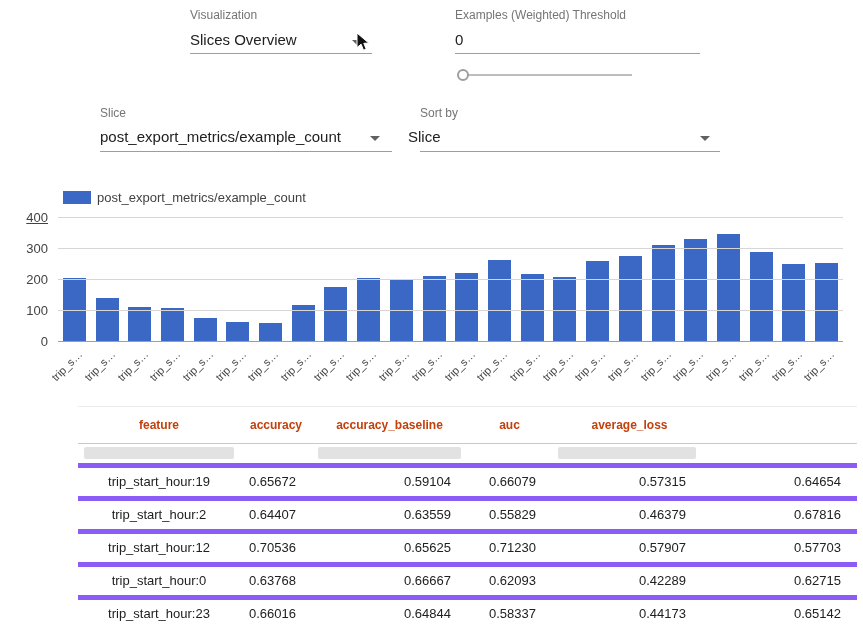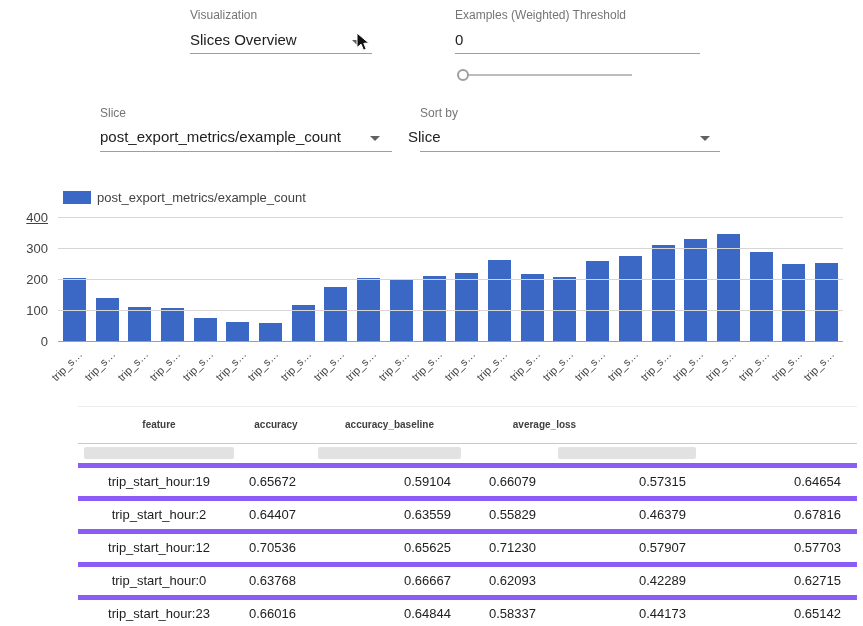"feature" .th { color: #404040 -> #c2410c; font-size: 10px -> 12px }
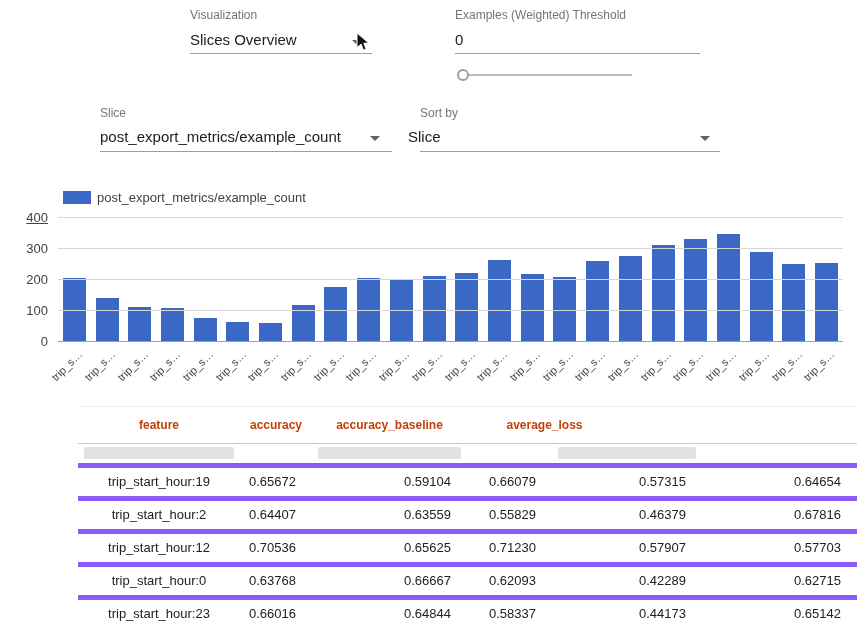"auc" div.th { html: none -> <div>auc</div> }
